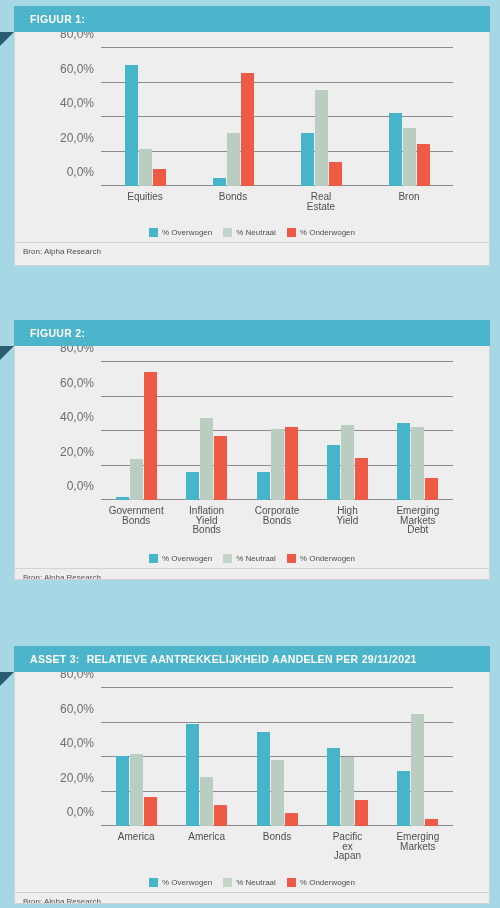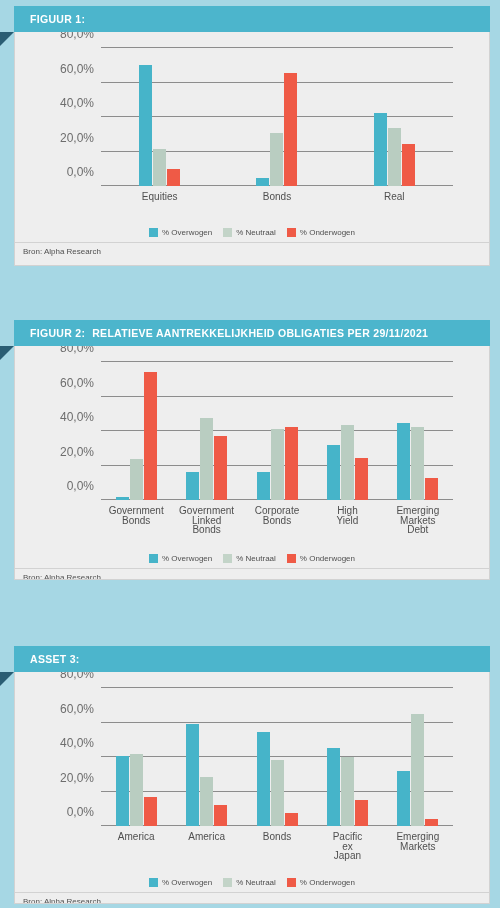"Real Estate" div.group { html: none -> <div> <div></div> <div></div> <div></div> <div>Real Estate</div> </div> }
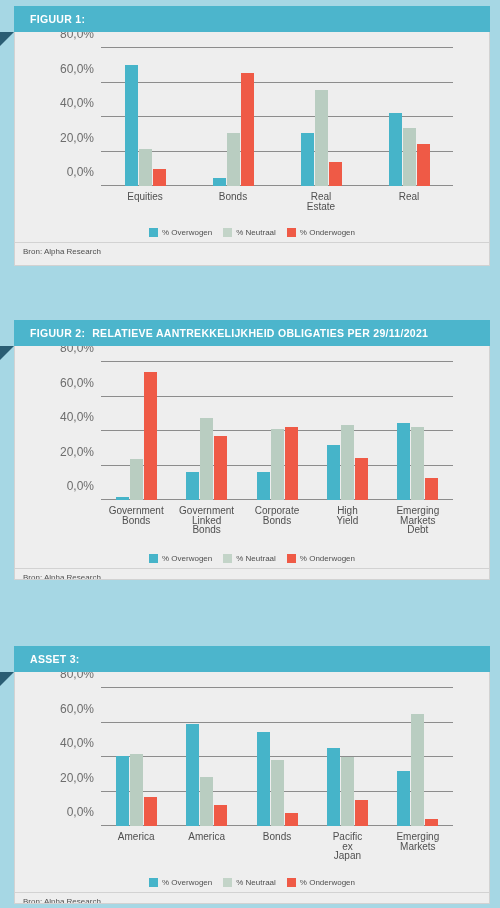"Real" div.xlabel { text: Real -> Bron }
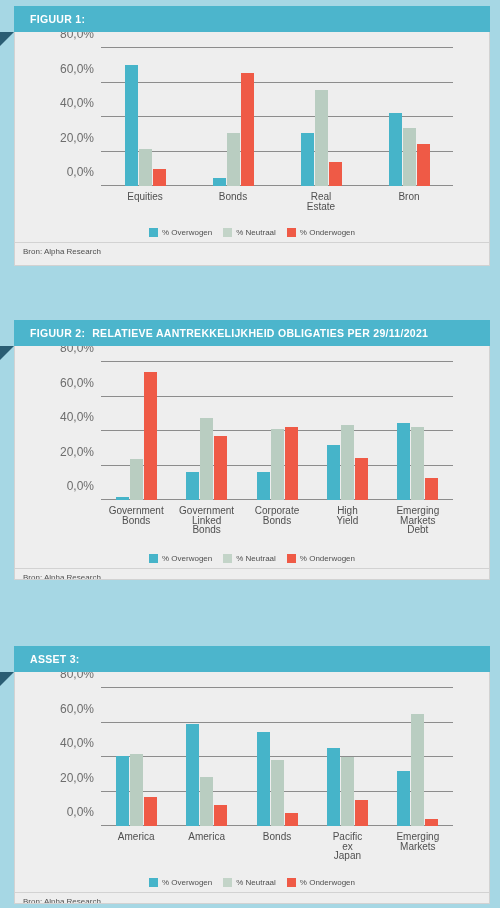"RELATIEVE AANTREKKELIJKHEID OBLIGATIES" span.hdr-title { html: <span>RELATIEVE AANTREKKELIJKHEID OBLIGATIES PER 29/11/2021</span> -> none }
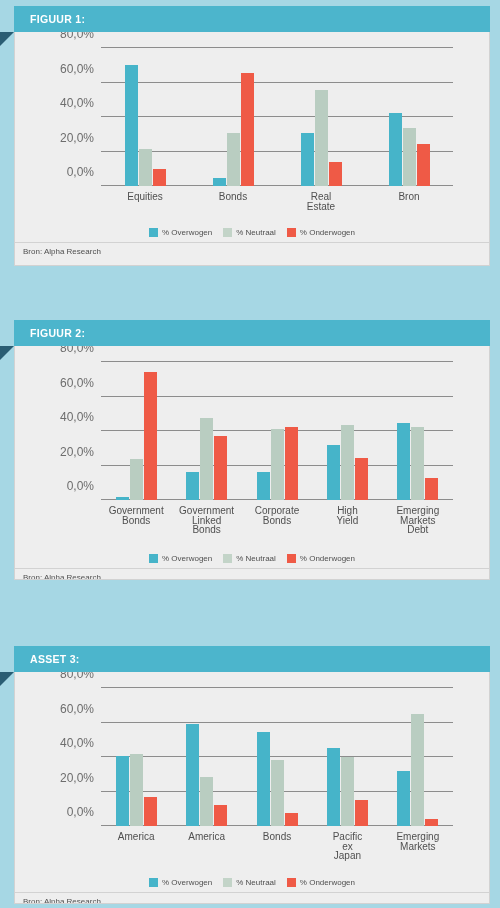"Government Linked" div.xlabel { text: Government Linked -> Inflation Yield }
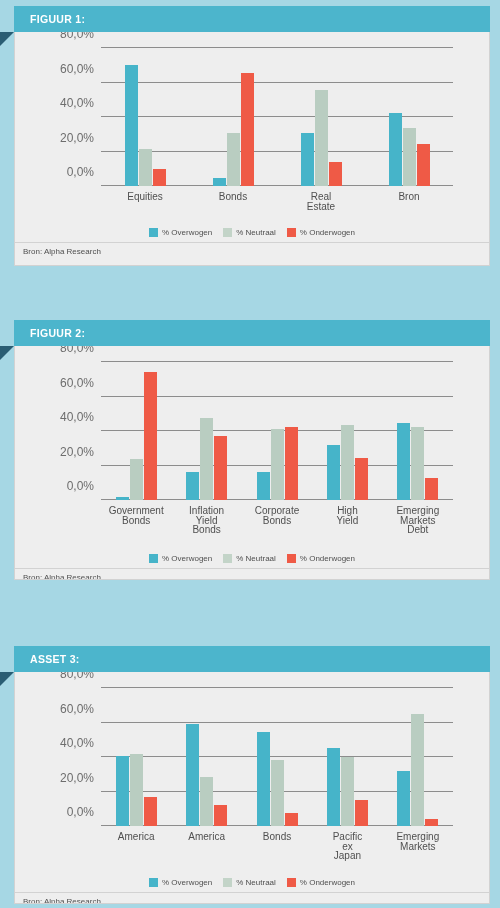"RELATIEVE AANTREKKELIJKHEID AANDELEN PER" span.hdr-title { html: none -> <span>RELATIEVE AANTREKKELIJKHEID AANDELEN PER 29/11/2021</span> }
